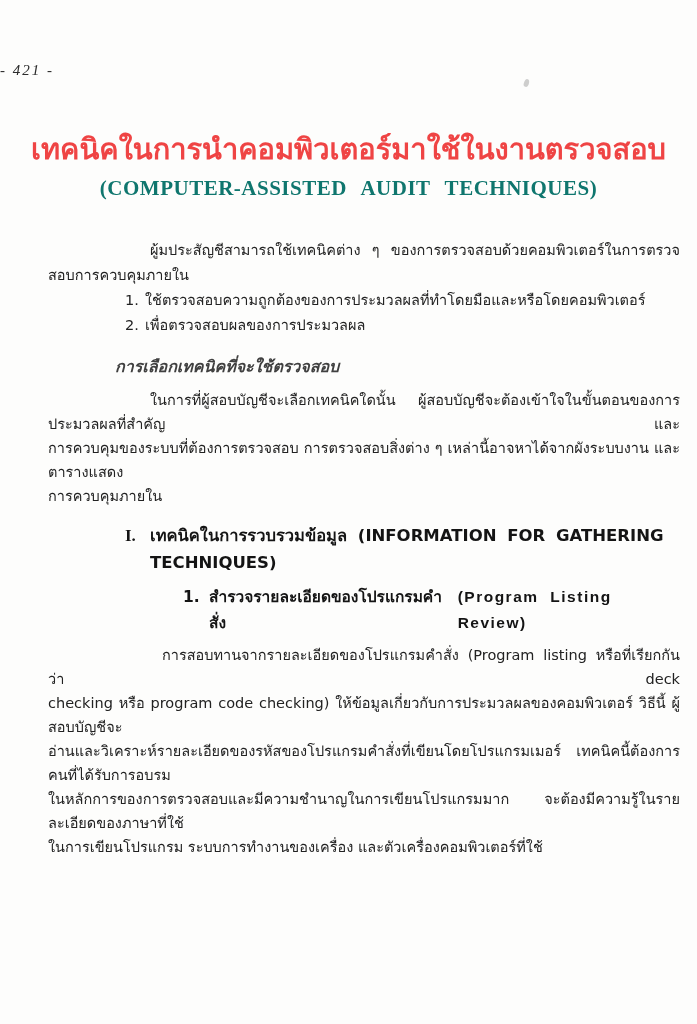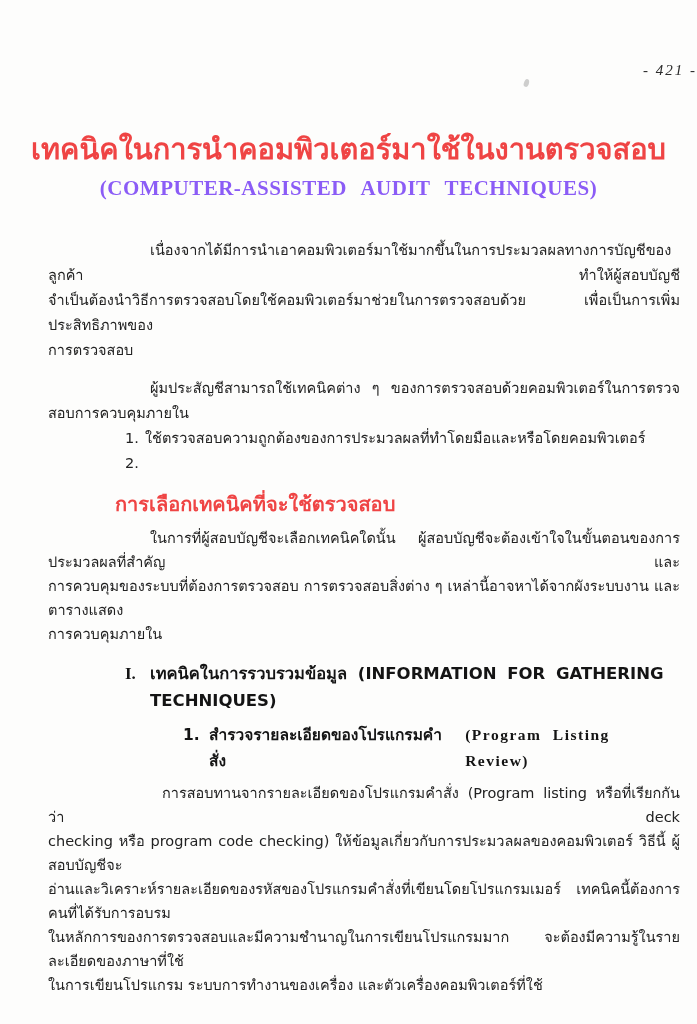"- 421 -" .page-number { padding-left: 40px -> none; text-align: right -> left }
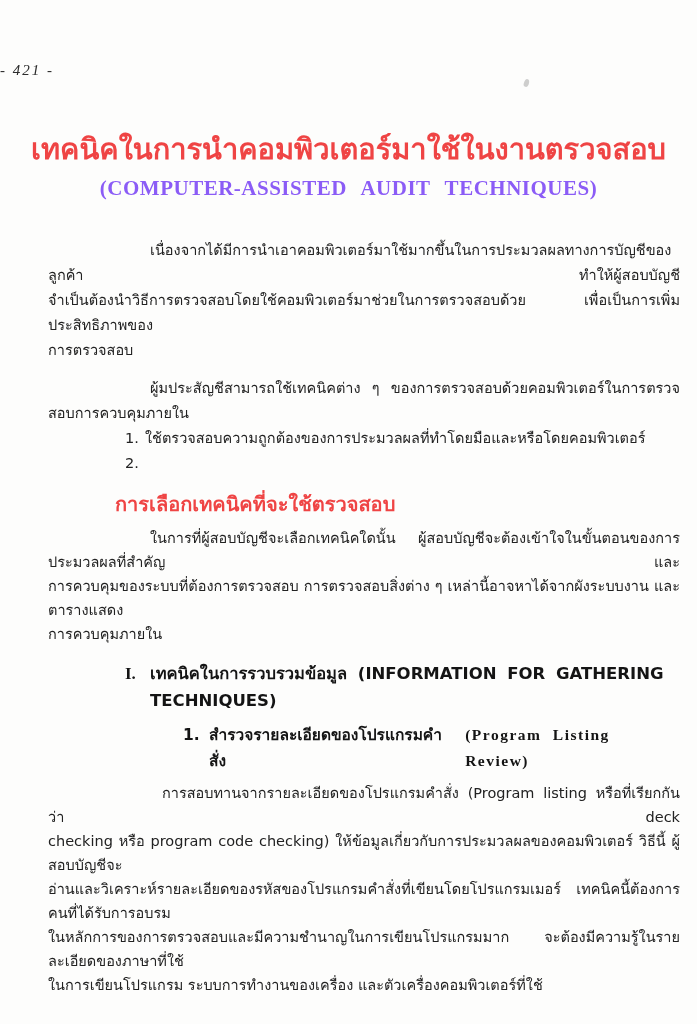"(COMPUTER-ASSISTED AUDIT TECHNIQUES)" .title-eng { color: #8b5cf6 -> #0f766e }
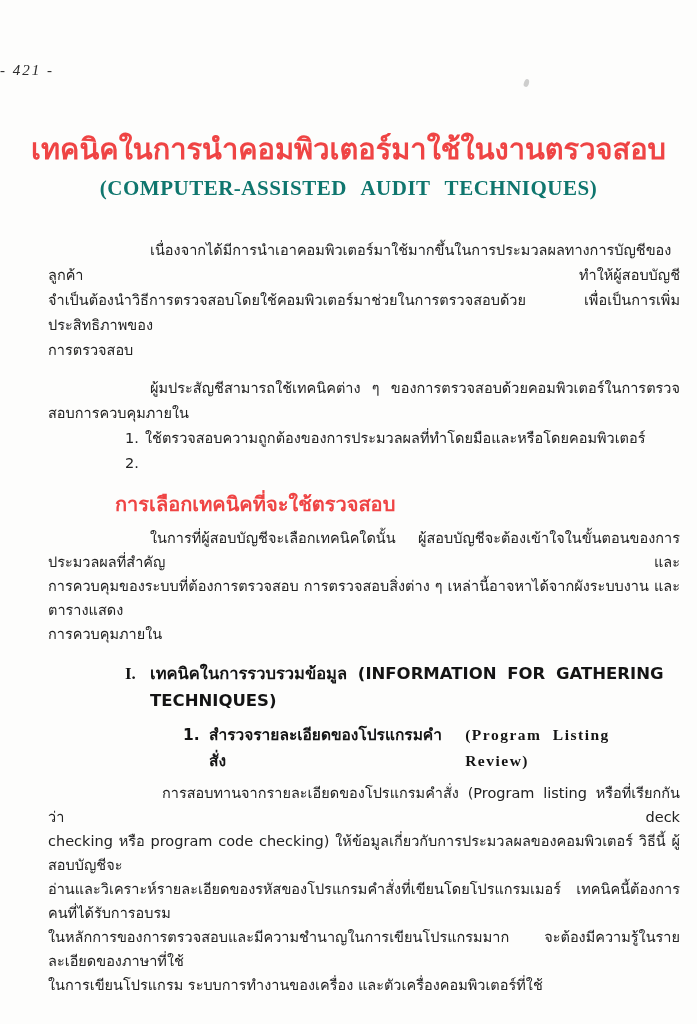"เนื่องจากได้มีการนำเอาคอมพิวเตอร์มาใช้มา" div.para { html: <div> <div>เนื่องจากได้มีการนำเอาคอมพิวเตอร์มาใช้มากขึ้นในการประมวลผลทางการบัญชีของลูกค้า ทำให้ผู้สอบบัญชี</div> <div>จำเป็นต้องนำวิธีการตรวจสอบโดยใช้คอมพิวเตอร์มาช่วยในการตรวจสอบด้วย เพื่อเป็นการเพิ่มประสิทธิภาพของ</div> <div>การตรวจสอบ</div> </div> -> none }
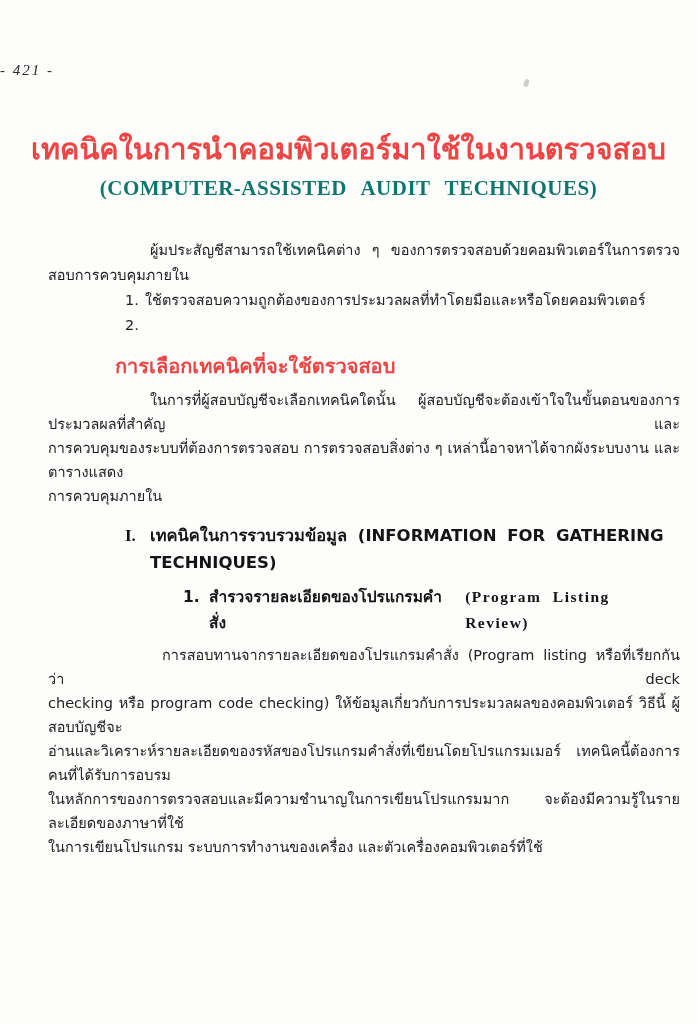"เพื่อตรวจสอบผลของการประมวลผล" span { html: none -> <span>เพื่อตรวจสอบผลของการประมวลผล</span> }
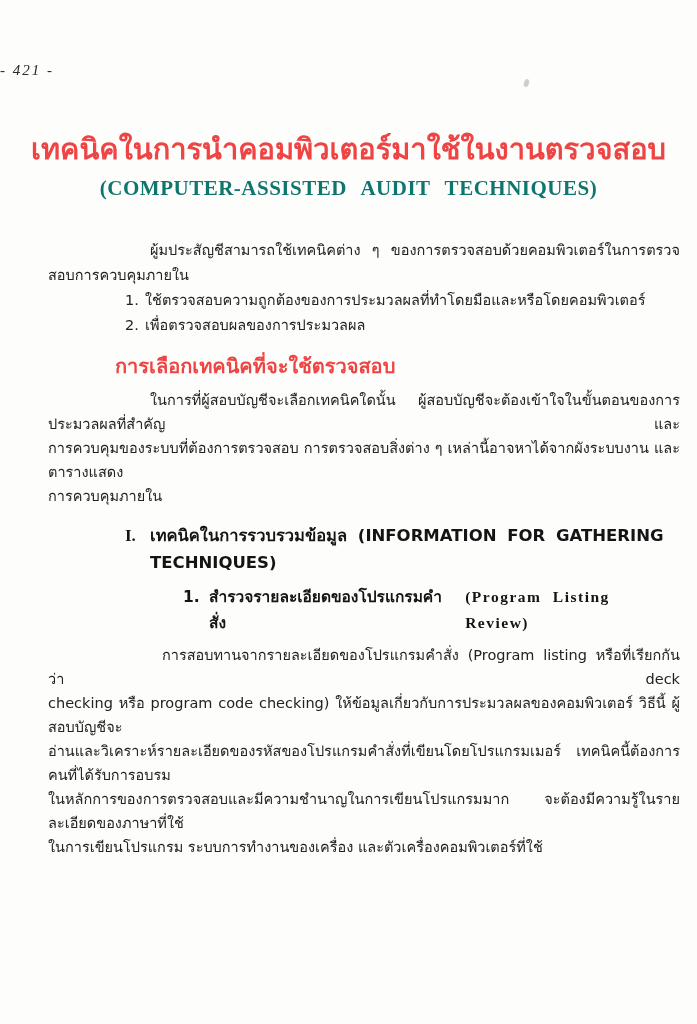"การเลือกเทคนิคที่จะใช้ตรวจสอบ" .section-heading { color: #ef4444 -> #404040; font-size: 20px -> 16px; font-style: none -> italic }
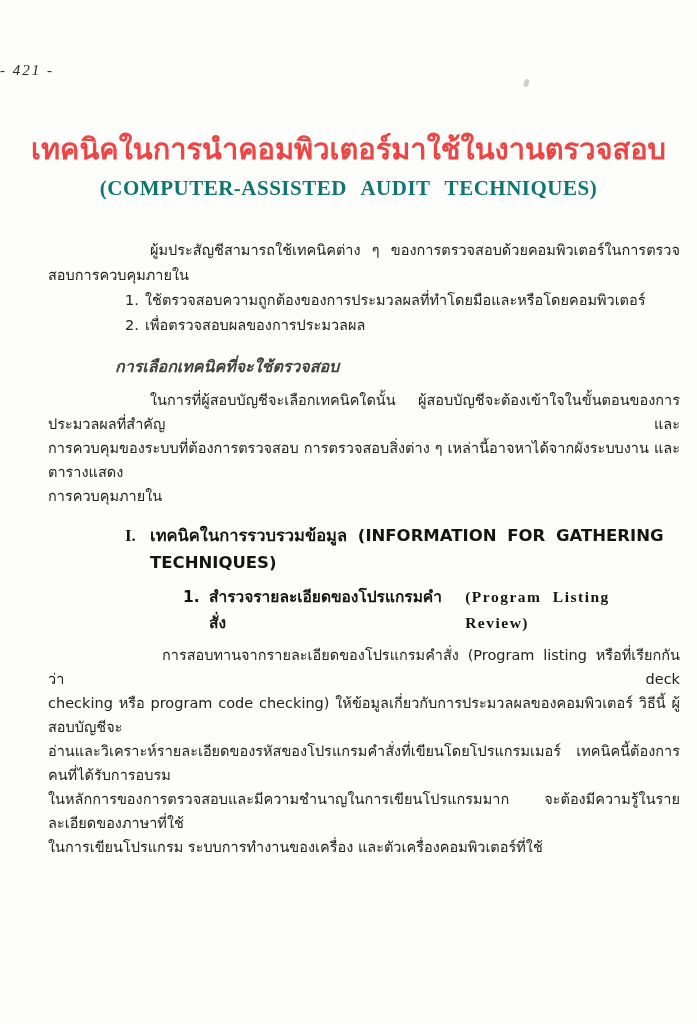"(Program Listing Review)" .subtopic .eng { font-family: Liberation Serif, serif -> Liberation Sans, sans-serif }
